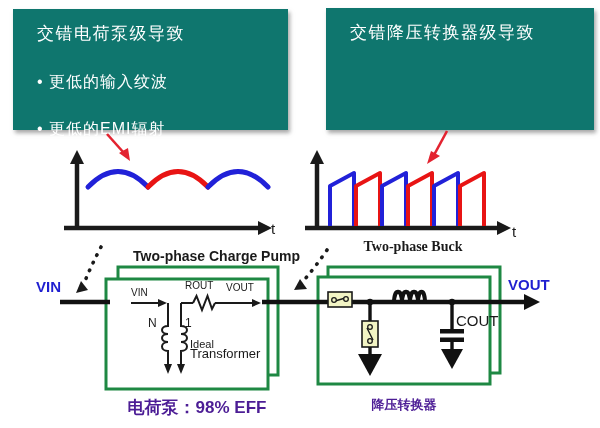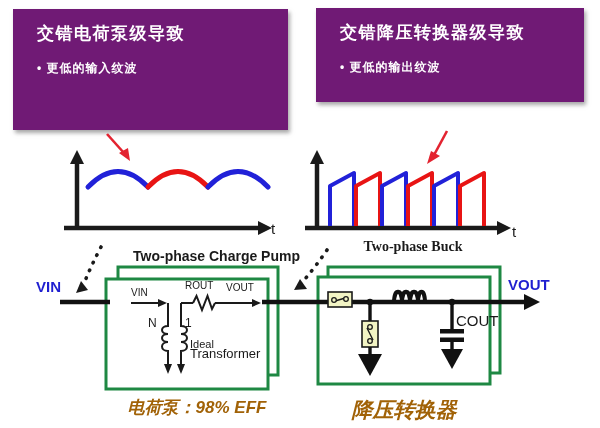"交错电荷泵级导致" .callout { background: #701a75 -> #0f766e; font-weight: bold -> normal }
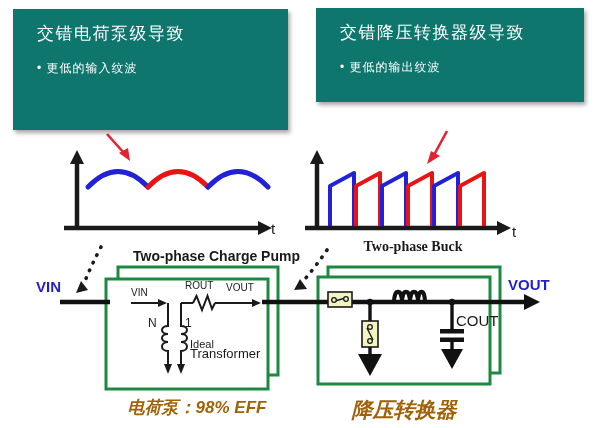"交错降压转换器级导致" #callout-right { height: 94px -> 122px; left: 316px -> 326px }
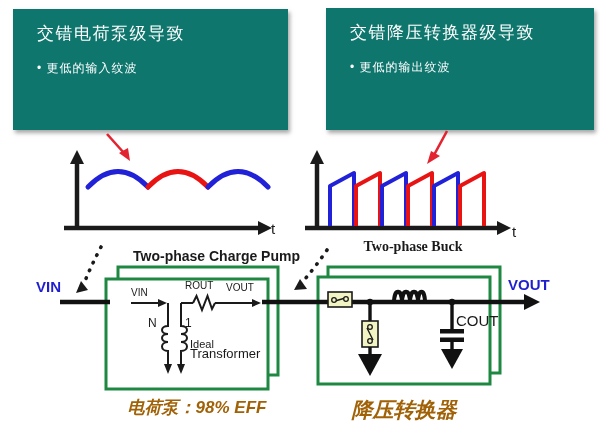"• 更低的输入纹波" .callout-bullet { font-size: 12px -> 16px; margin-top: 13px -> 27px }
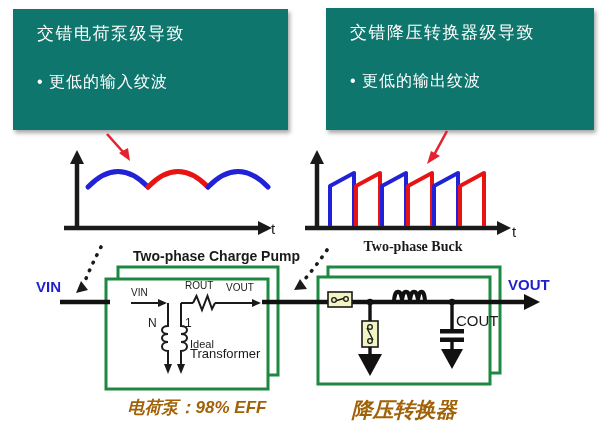"• 更低的输出纹波" div.callout-bullet { html: <div>• 更低的输出纹波</div> -> none }
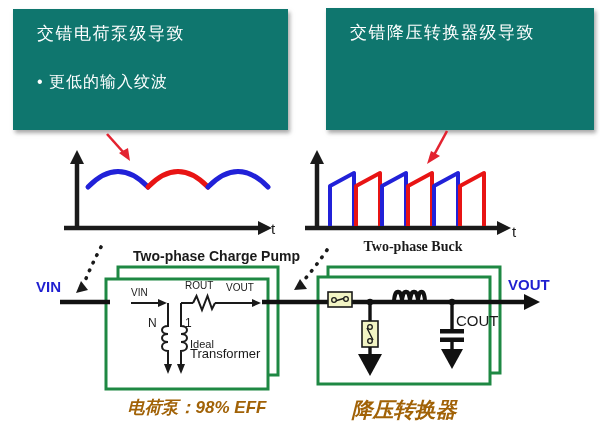"• 更低的EMI辐射" div.callout-bullet { html: none -> <div>• 更低的EMI辐射</div> }
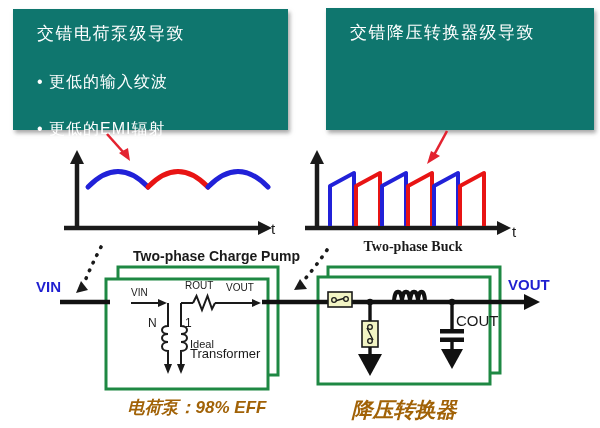"电荷泵：98% EFF" .red { color: #a16207 -> #4c1d95; font-style: italic -> none }
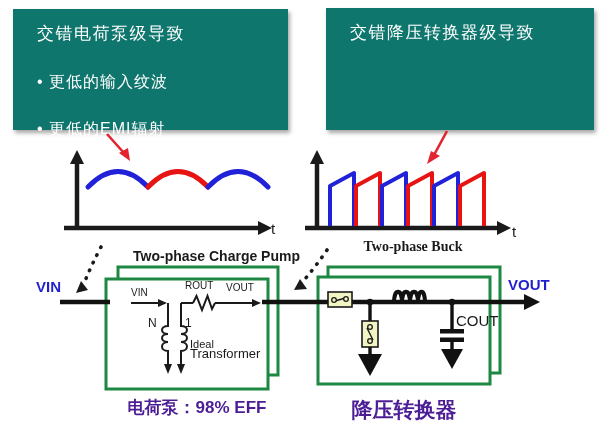"降压转换器" div.lbl { font-size: 21px -> 13px }
